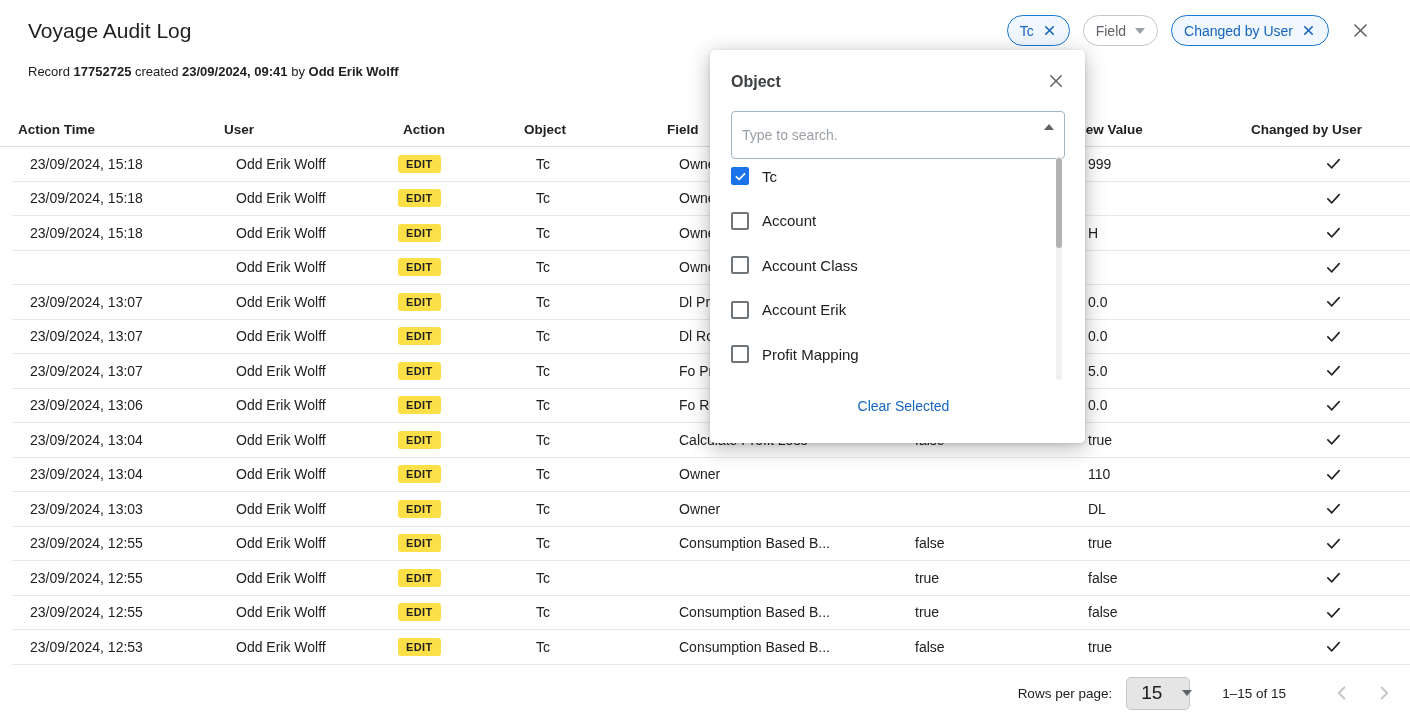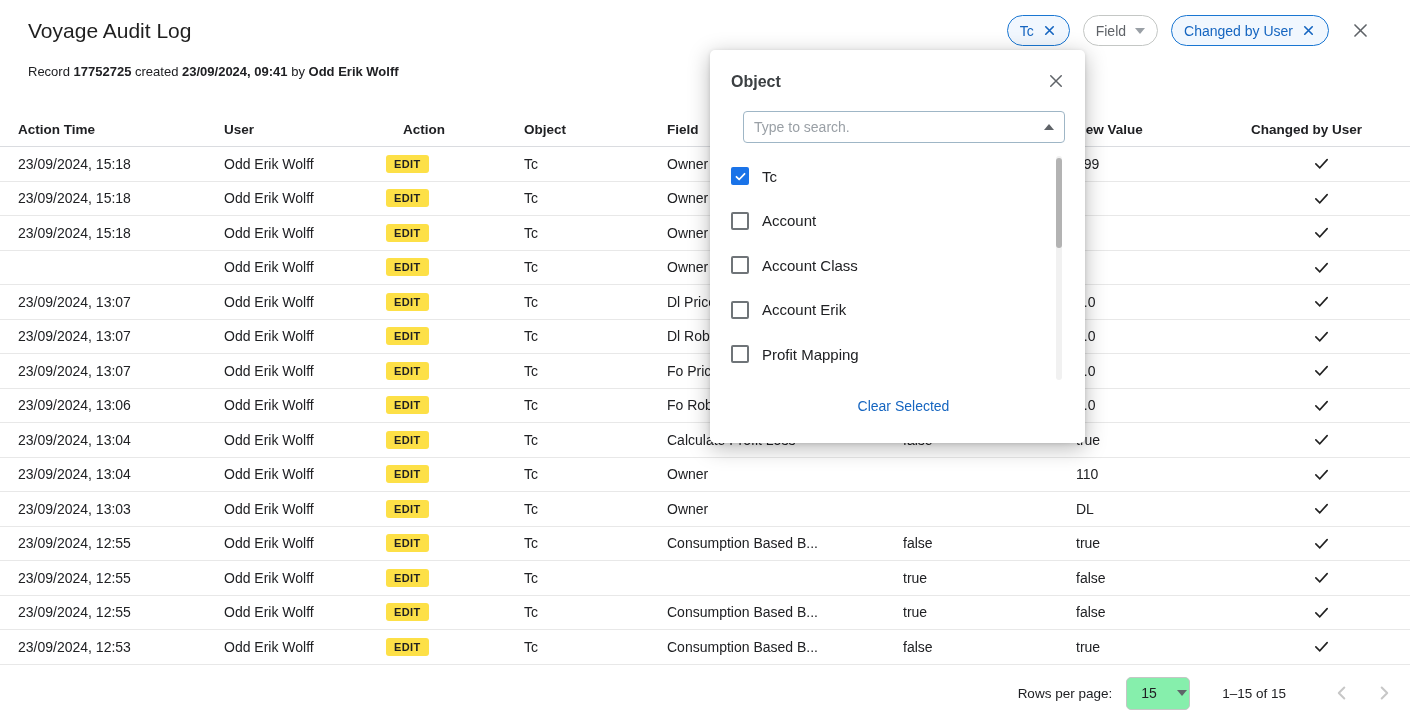"Type to search." .search { height: 32px -> 48px; left: 33px -> 21px }
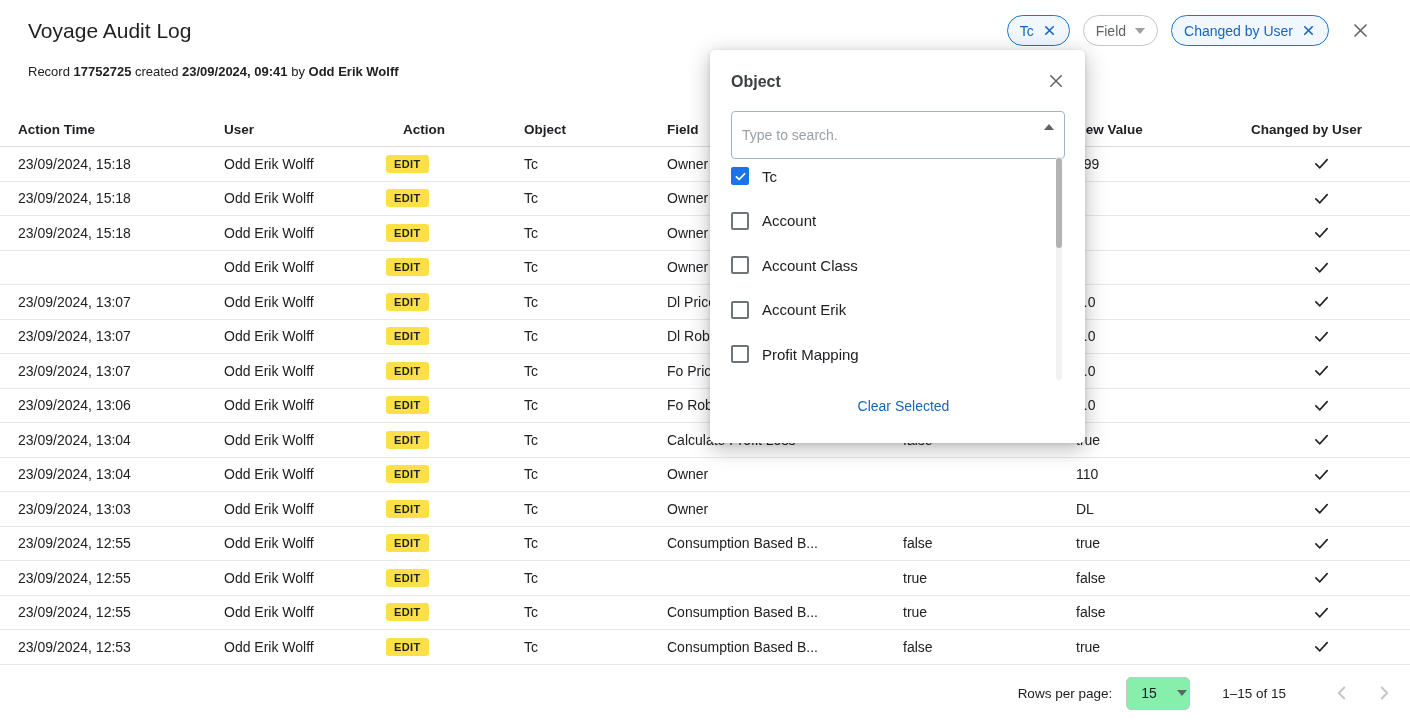"23/09/2024, 15:18" .tbody { left: 0 -> 12px }
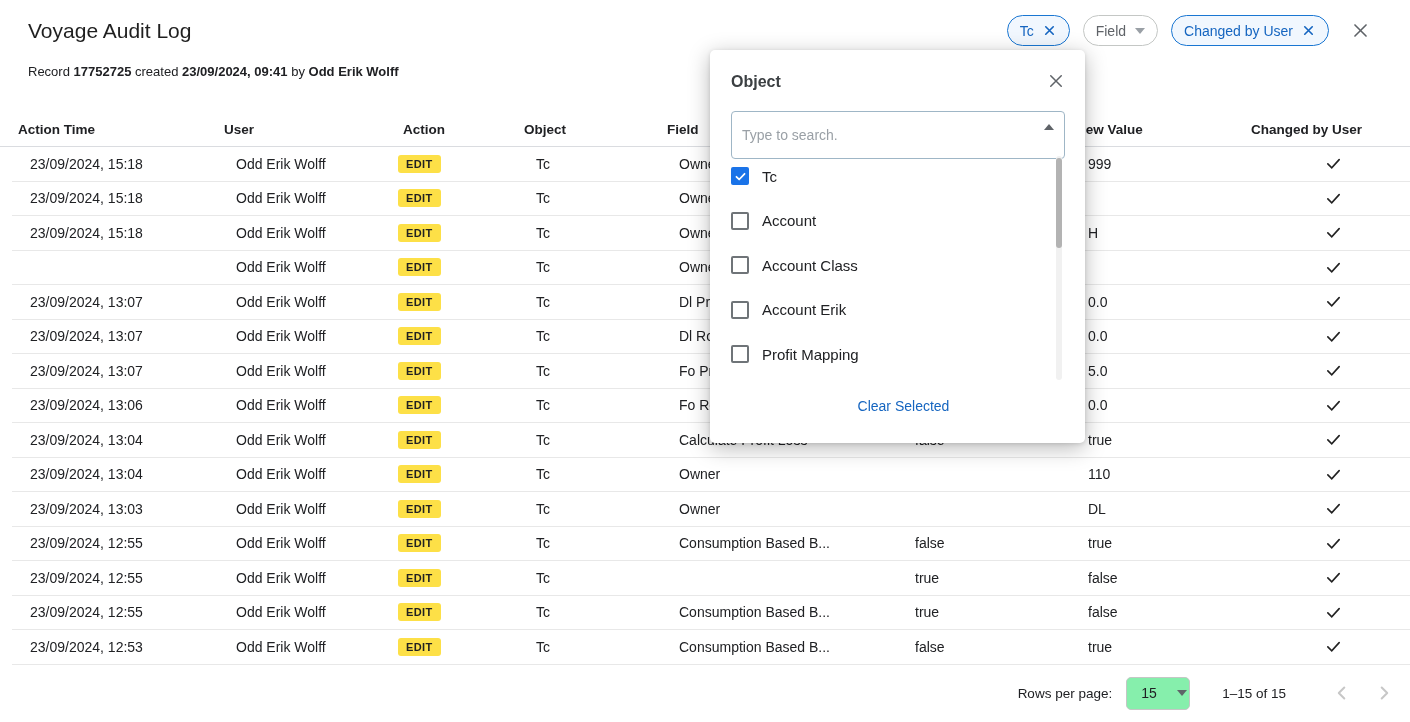"15" .rpp-select { background: #86efac -> #e5e5e5; font-size: 14px -> 19px }
